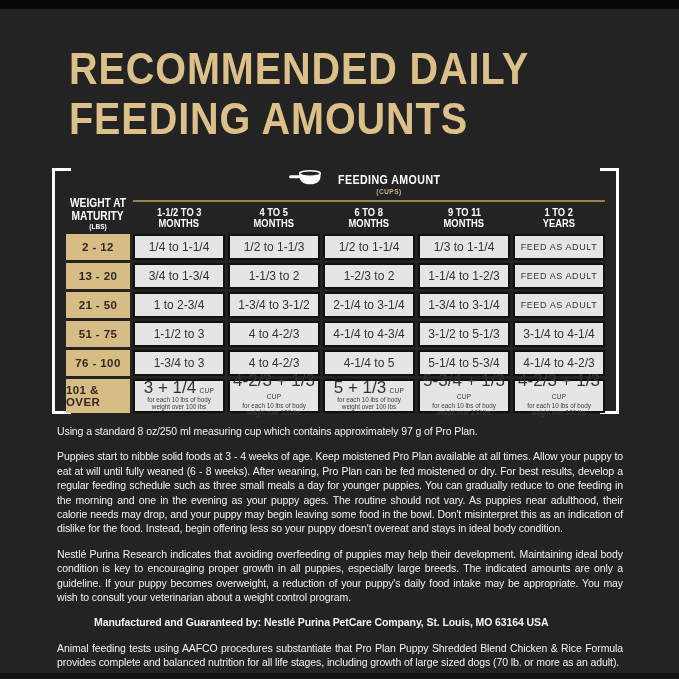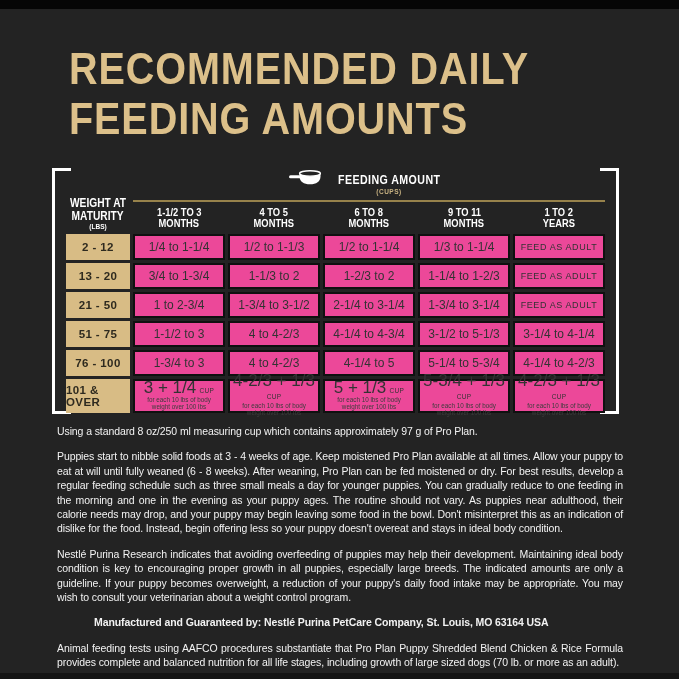"1/4 to 1-1/4" .vcell { background: #ec4899 -> #e5e5e5 }
